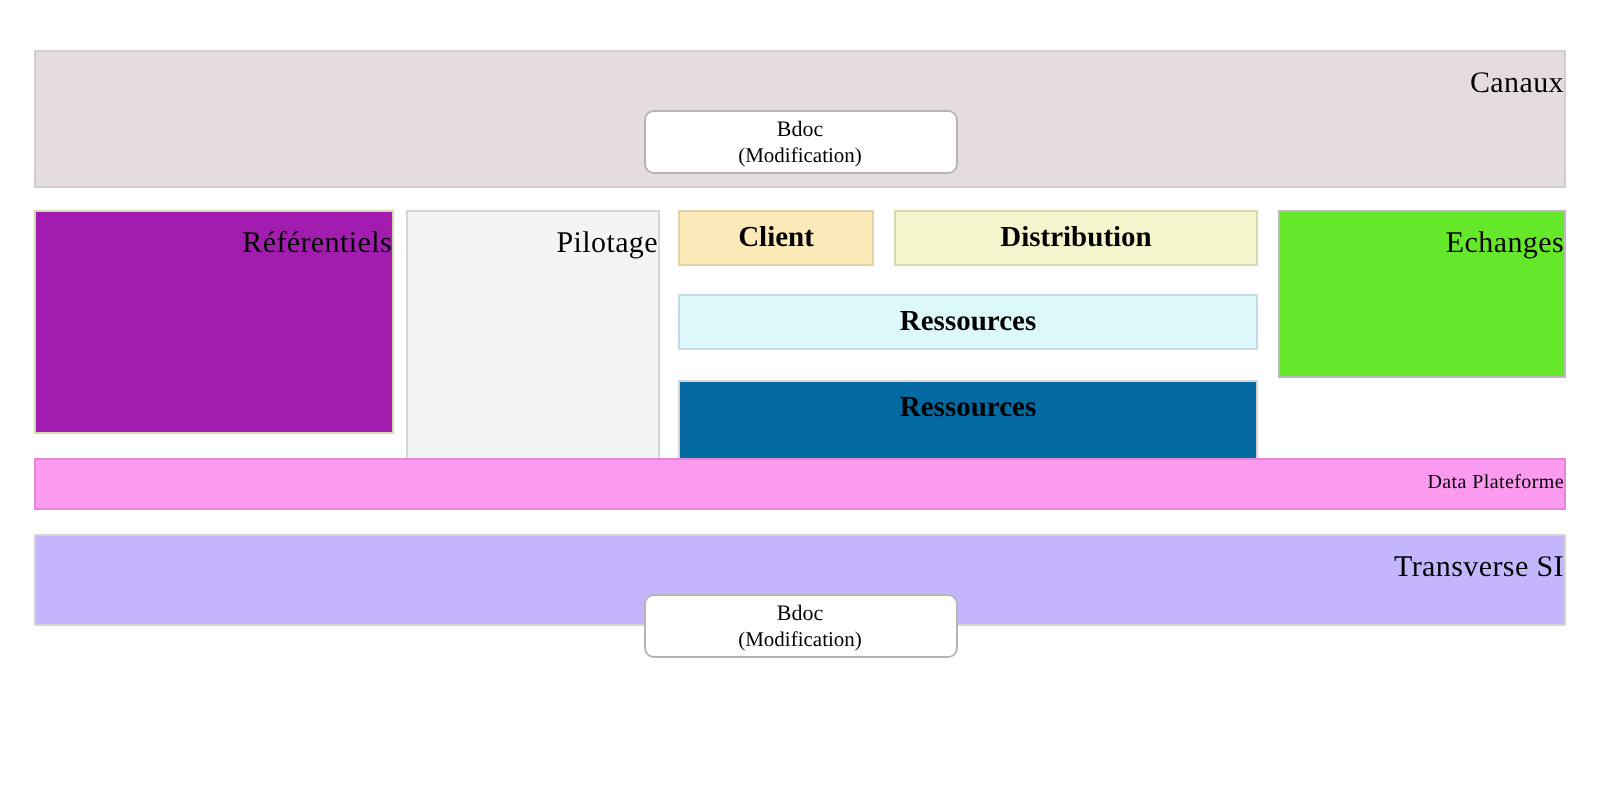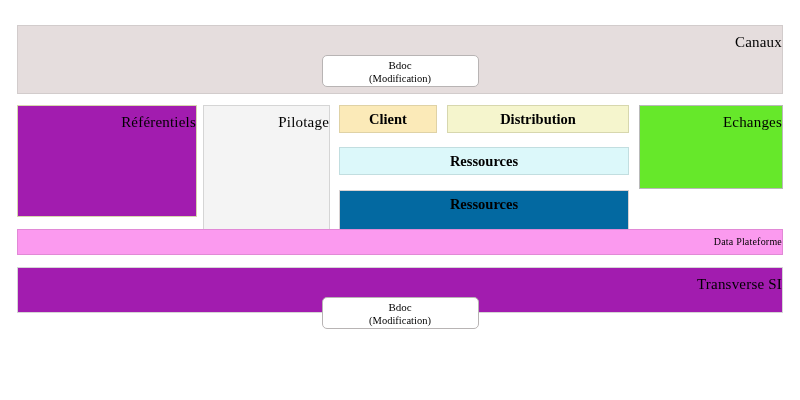"Transverse SI" #transverse-panel { background: #a21caf -> #c4b5fd }
